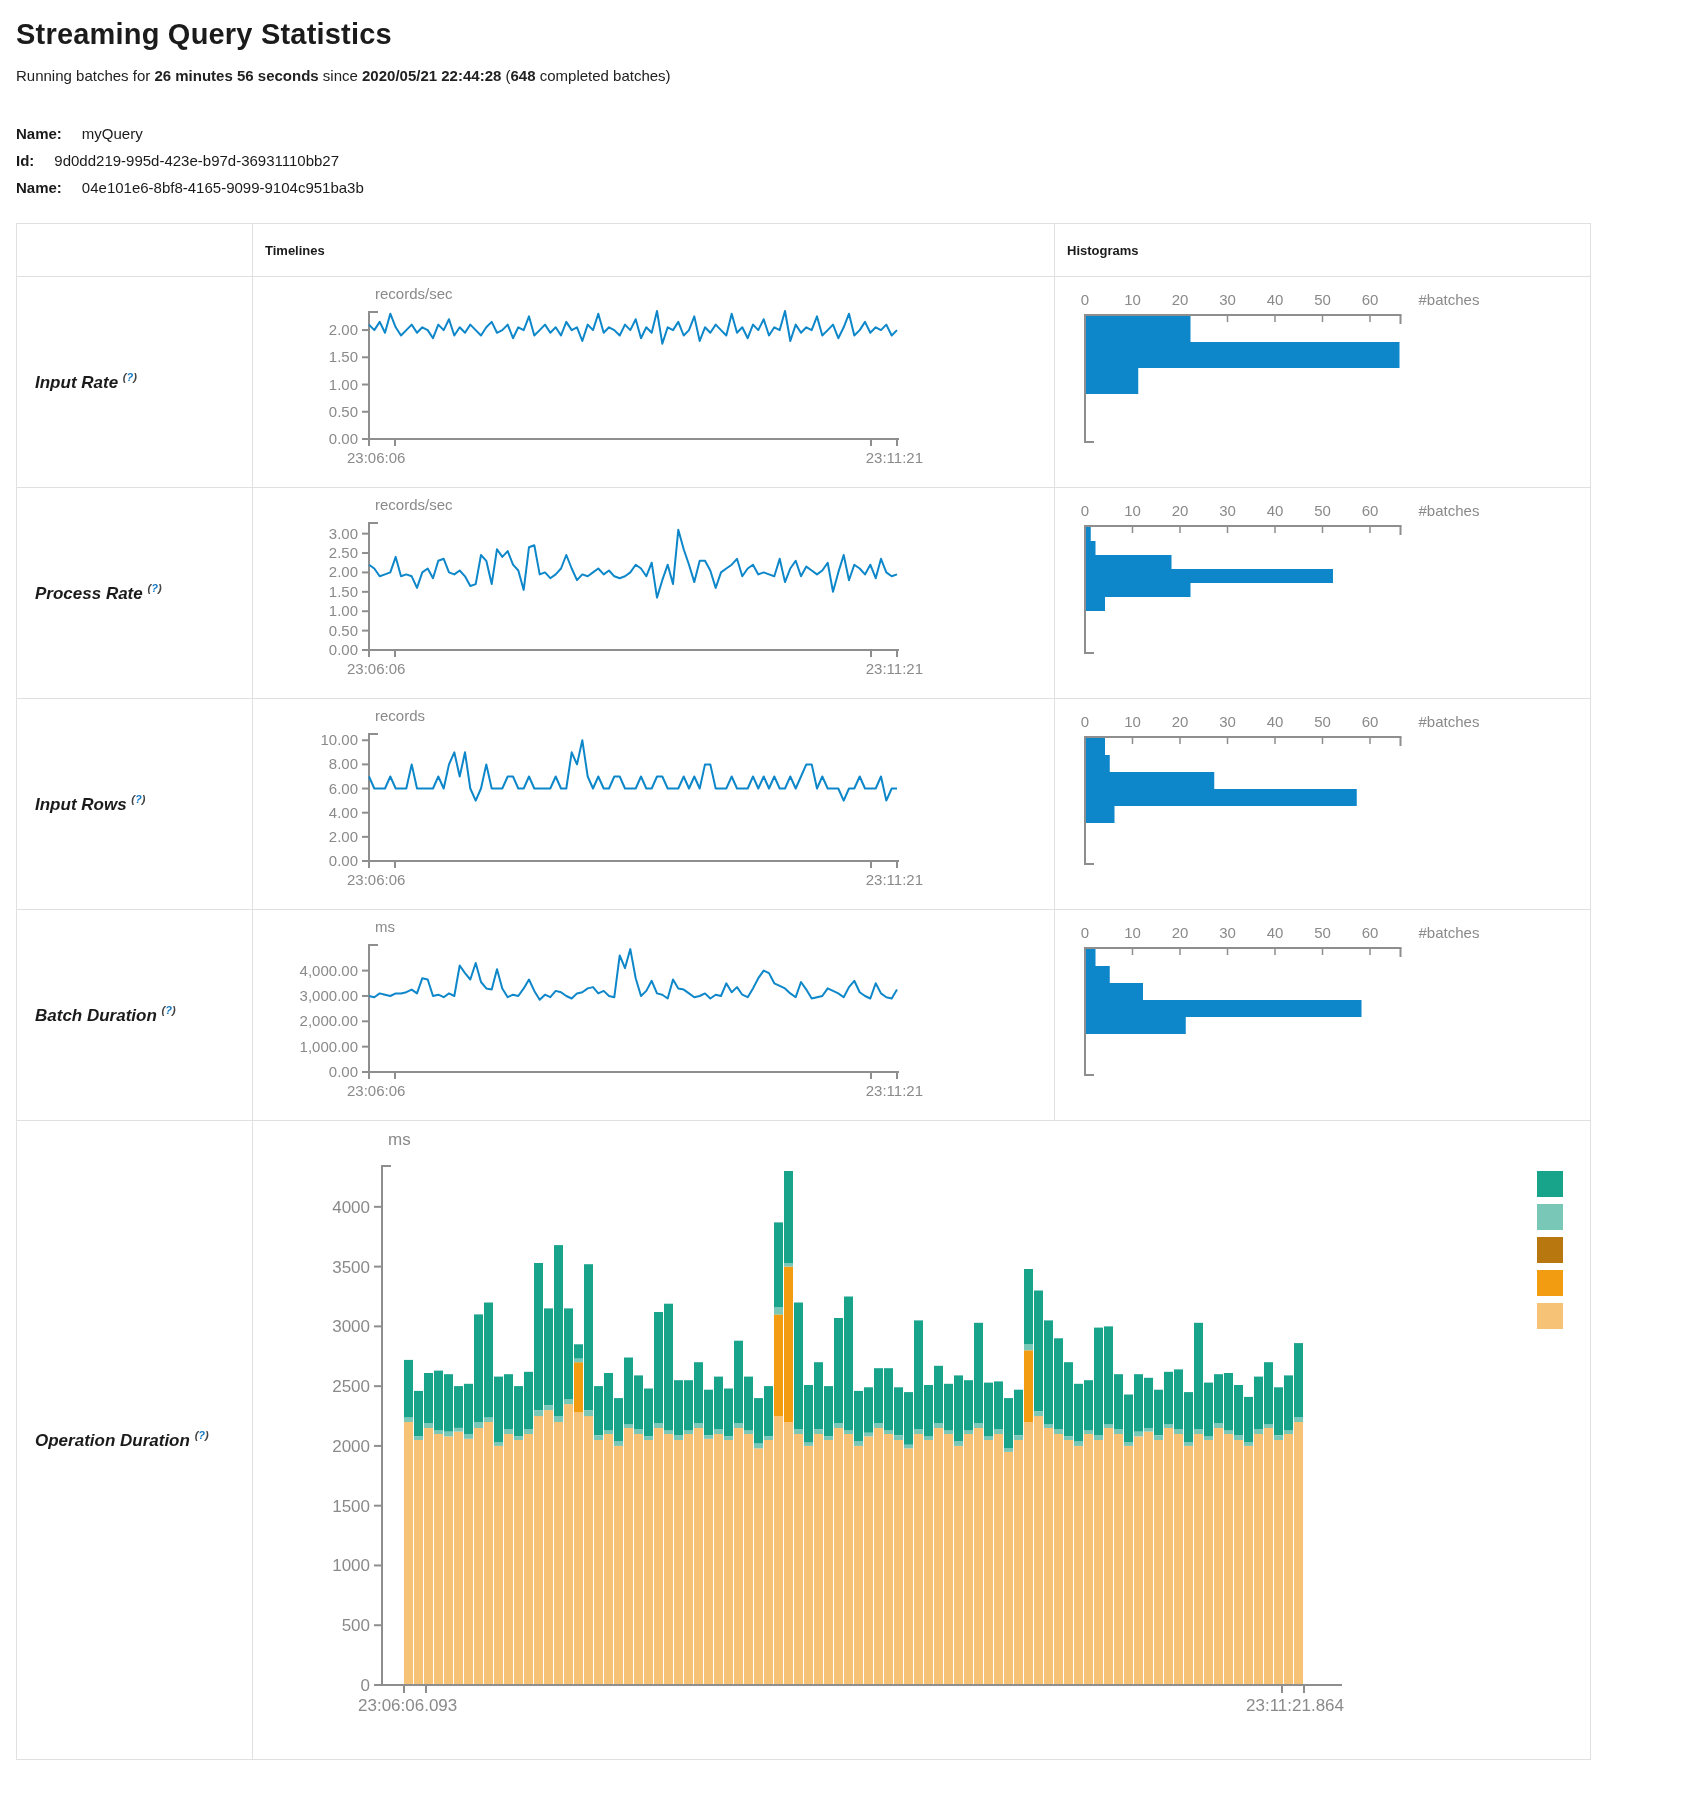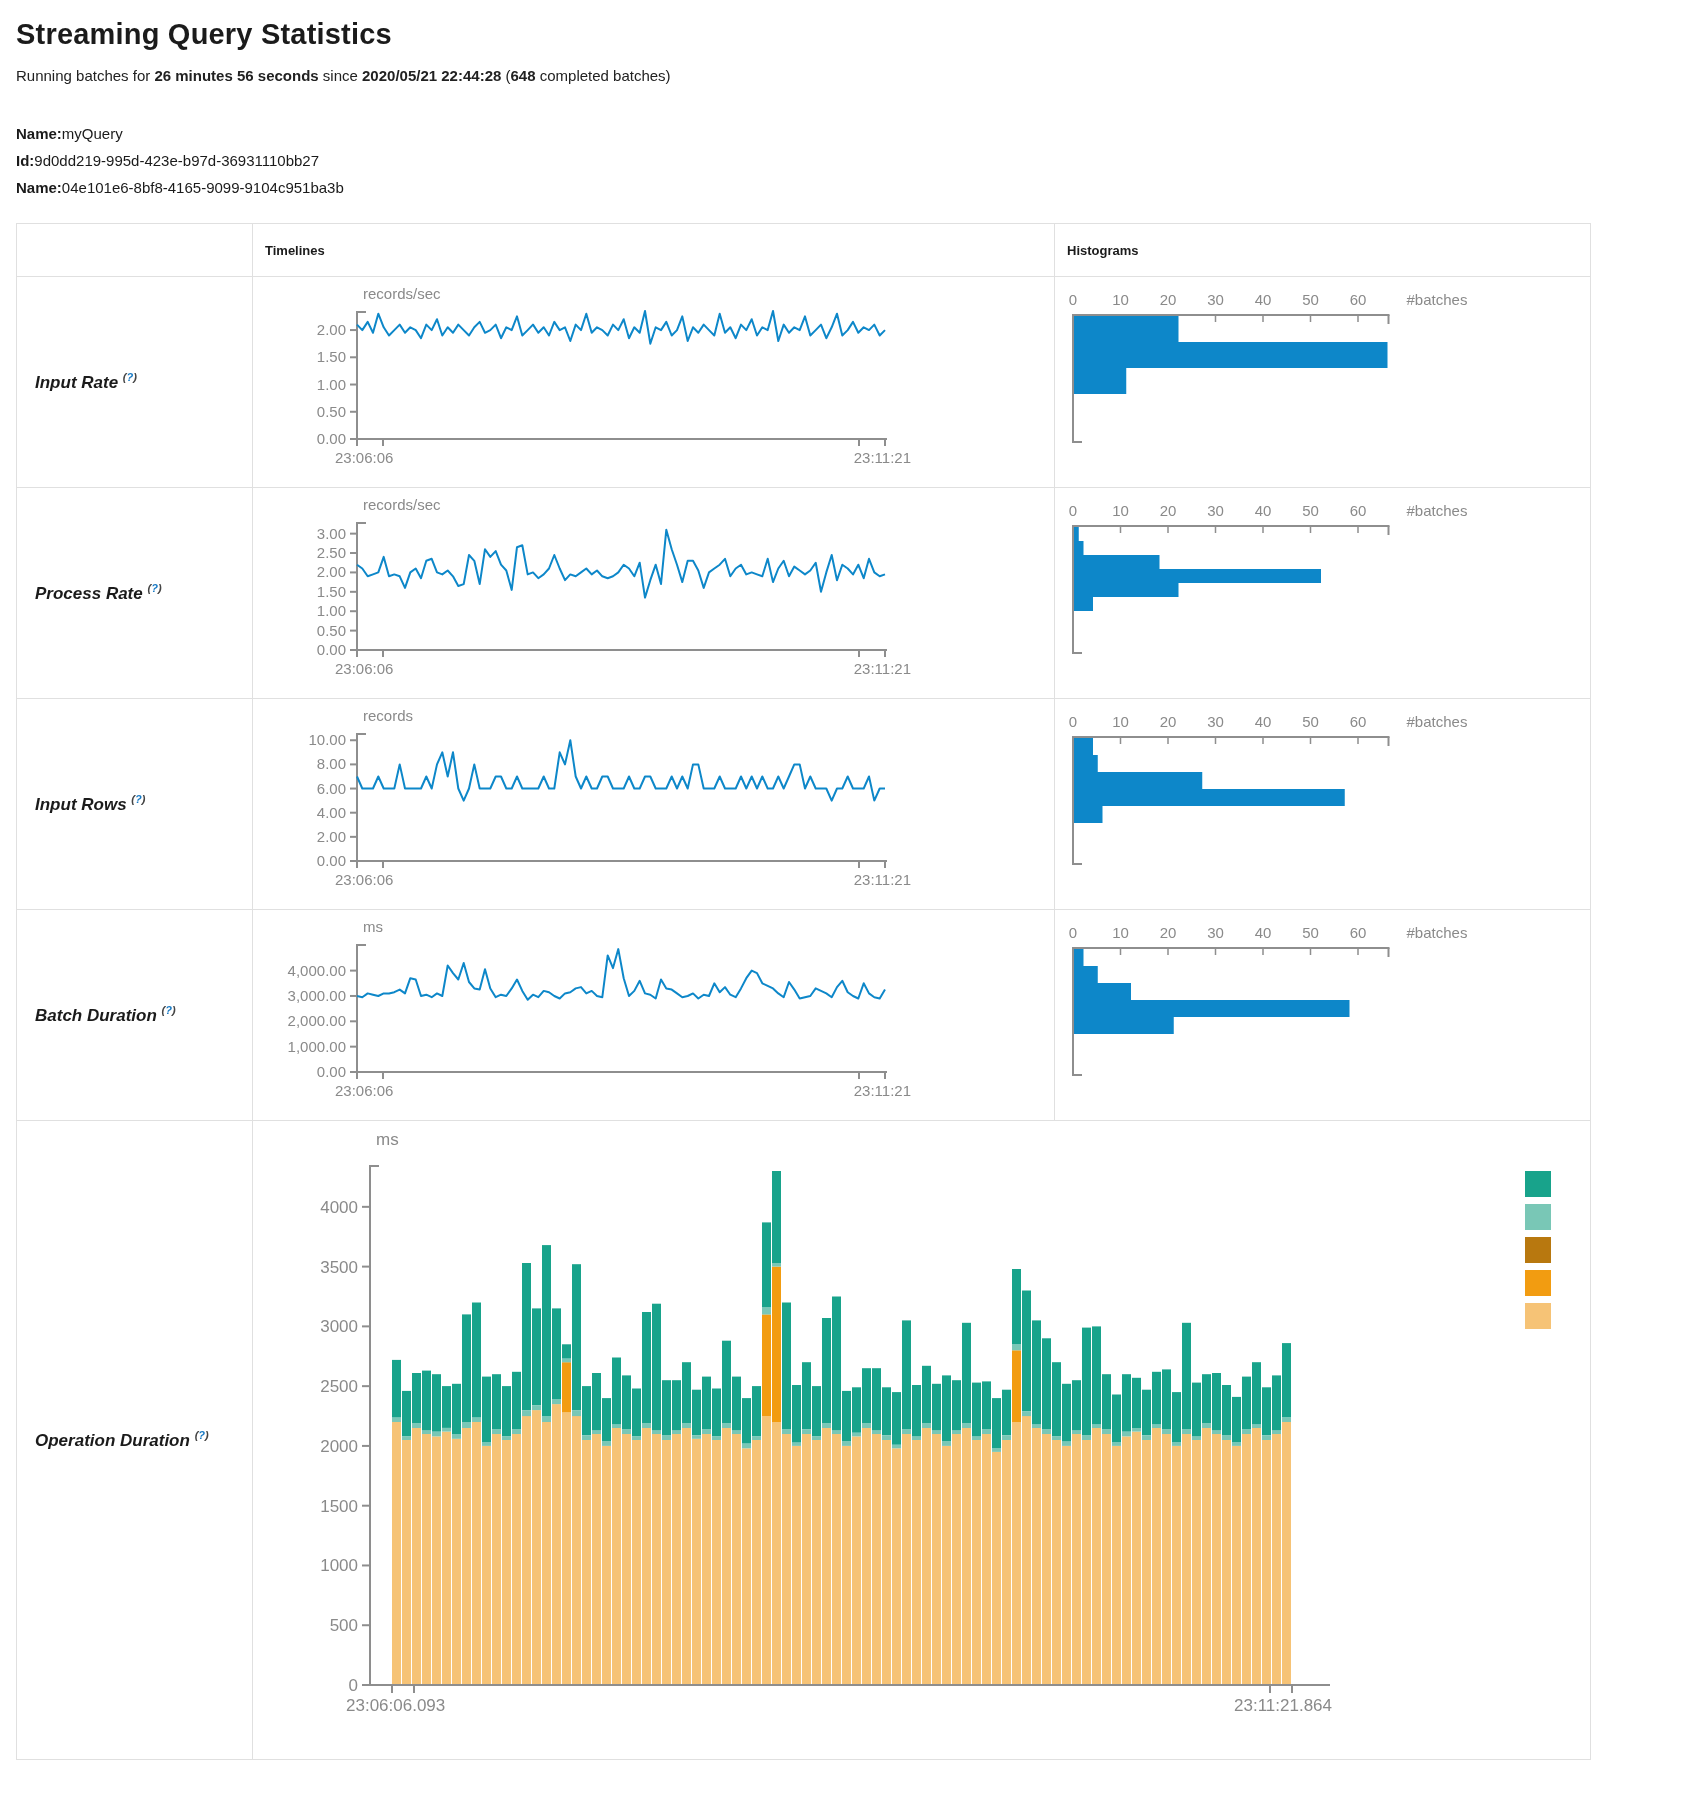"Name:" .meta b { margin-right: 0 -> 20px }
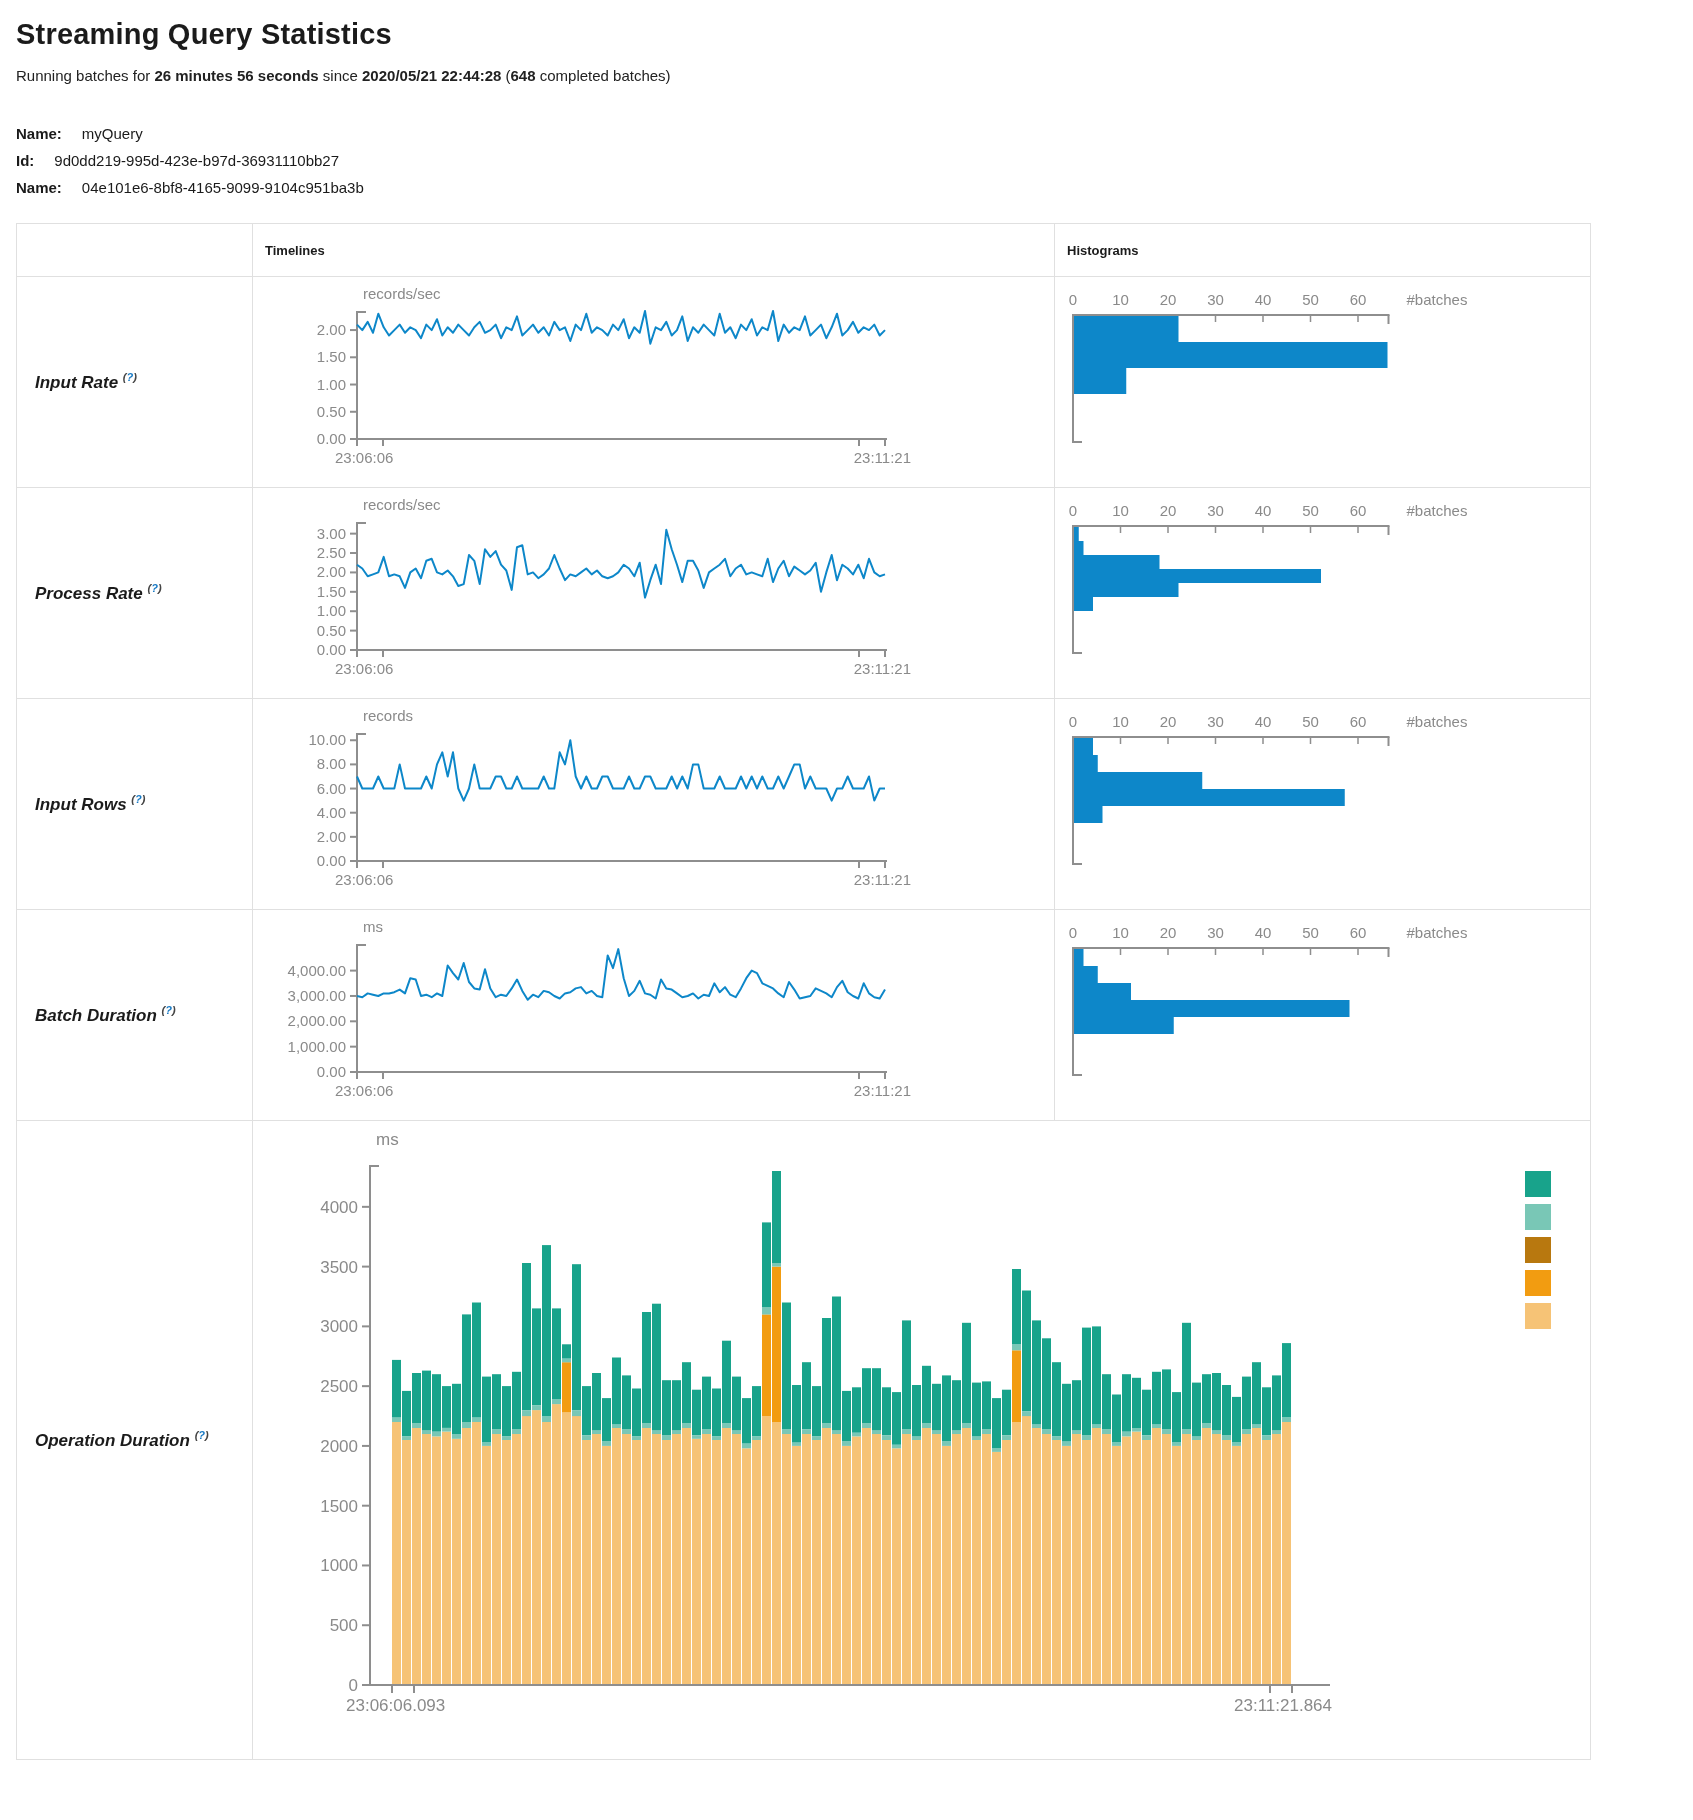"records/sec" td.chartcell { padding: 8px 0 0 4px -> 8px 0 0 16px }
